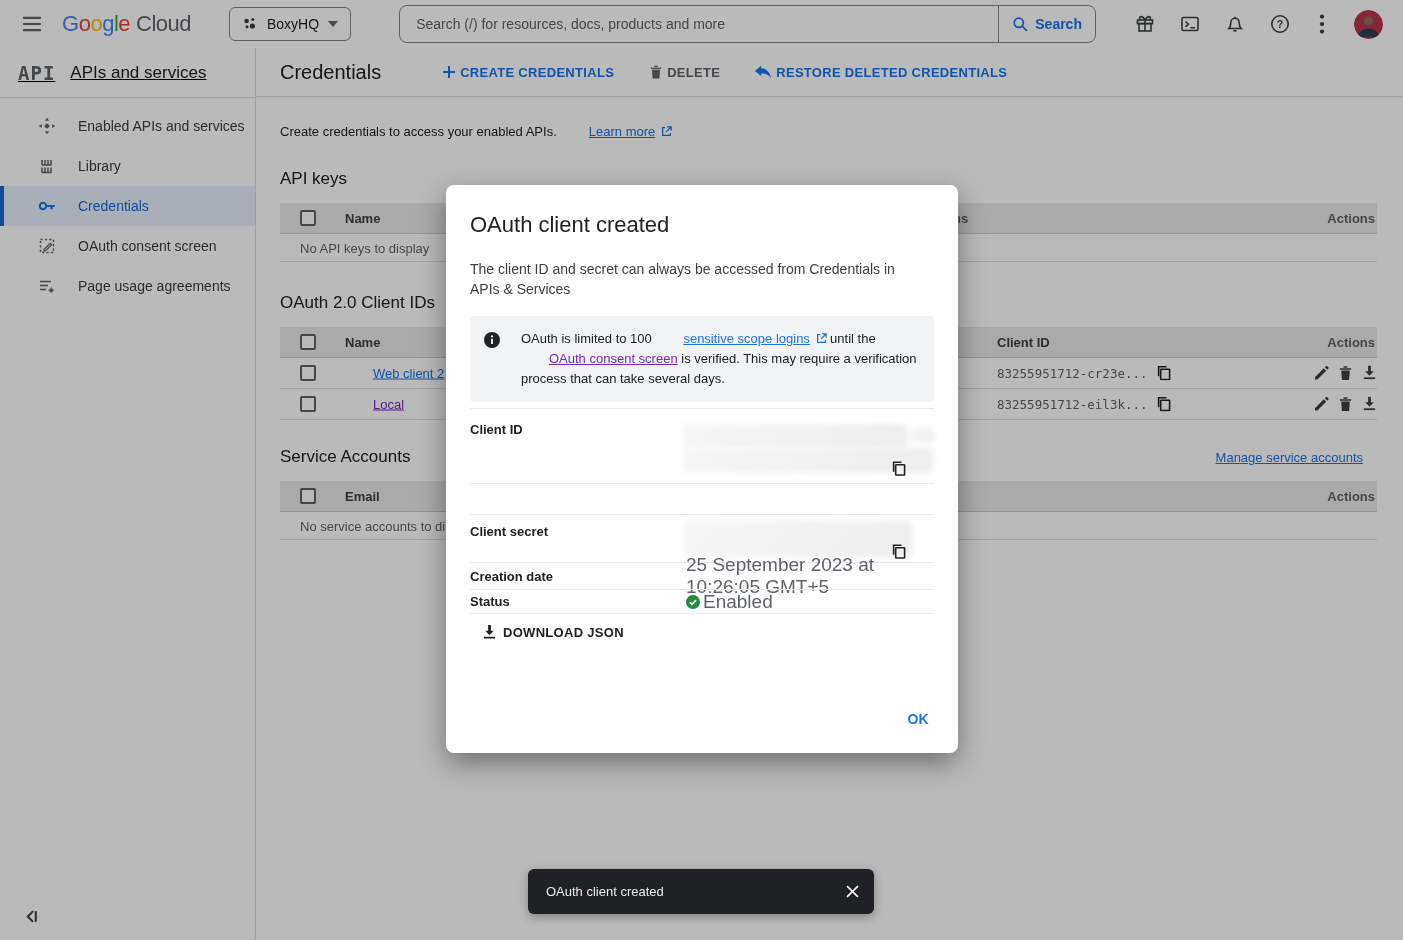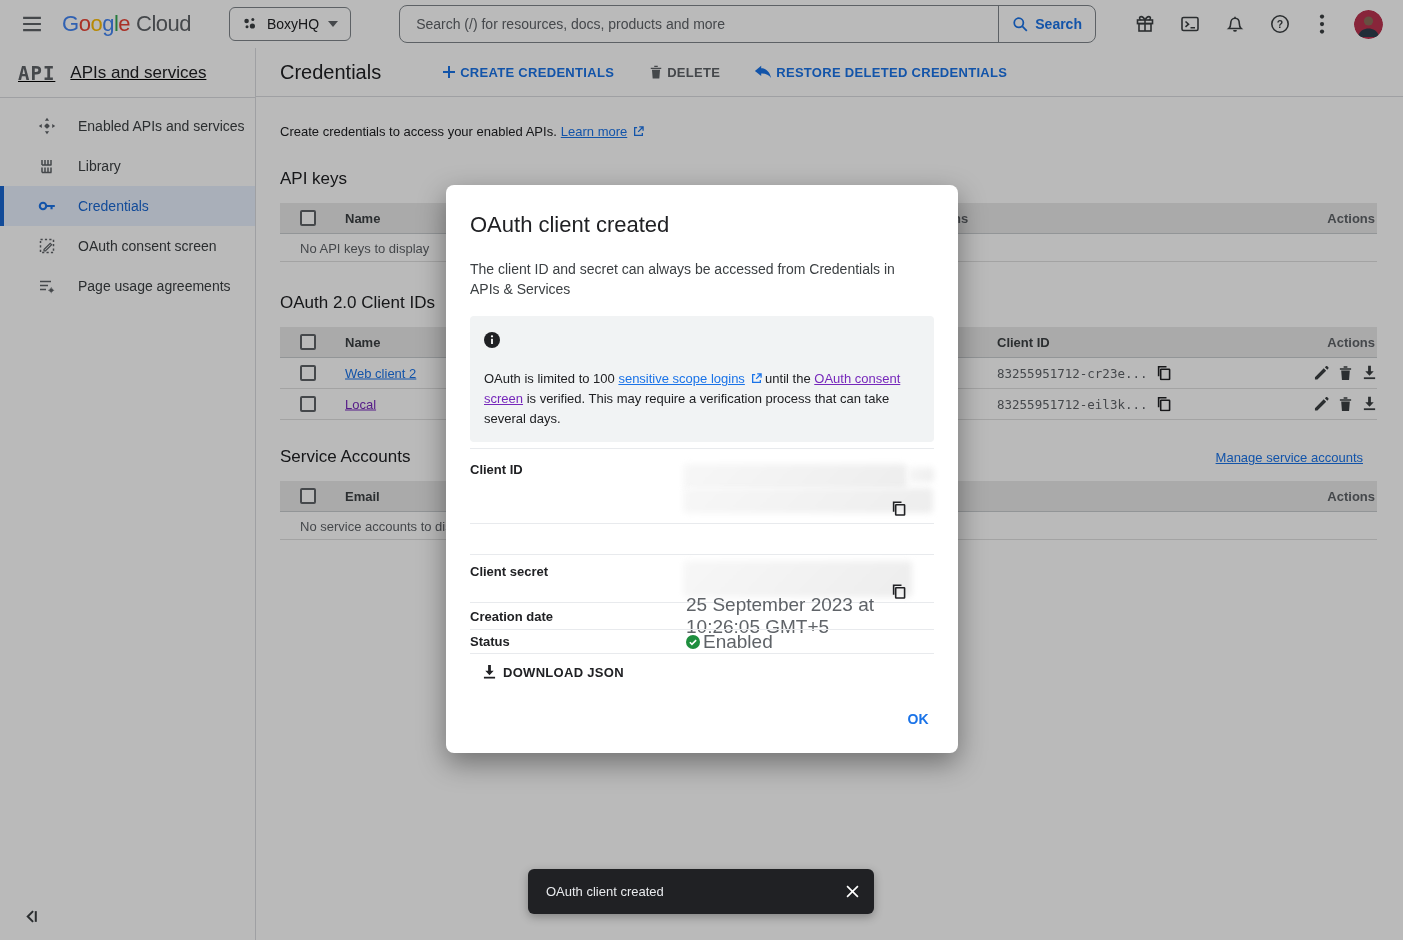"Learn more" .link { margin-left: none -> 28px }
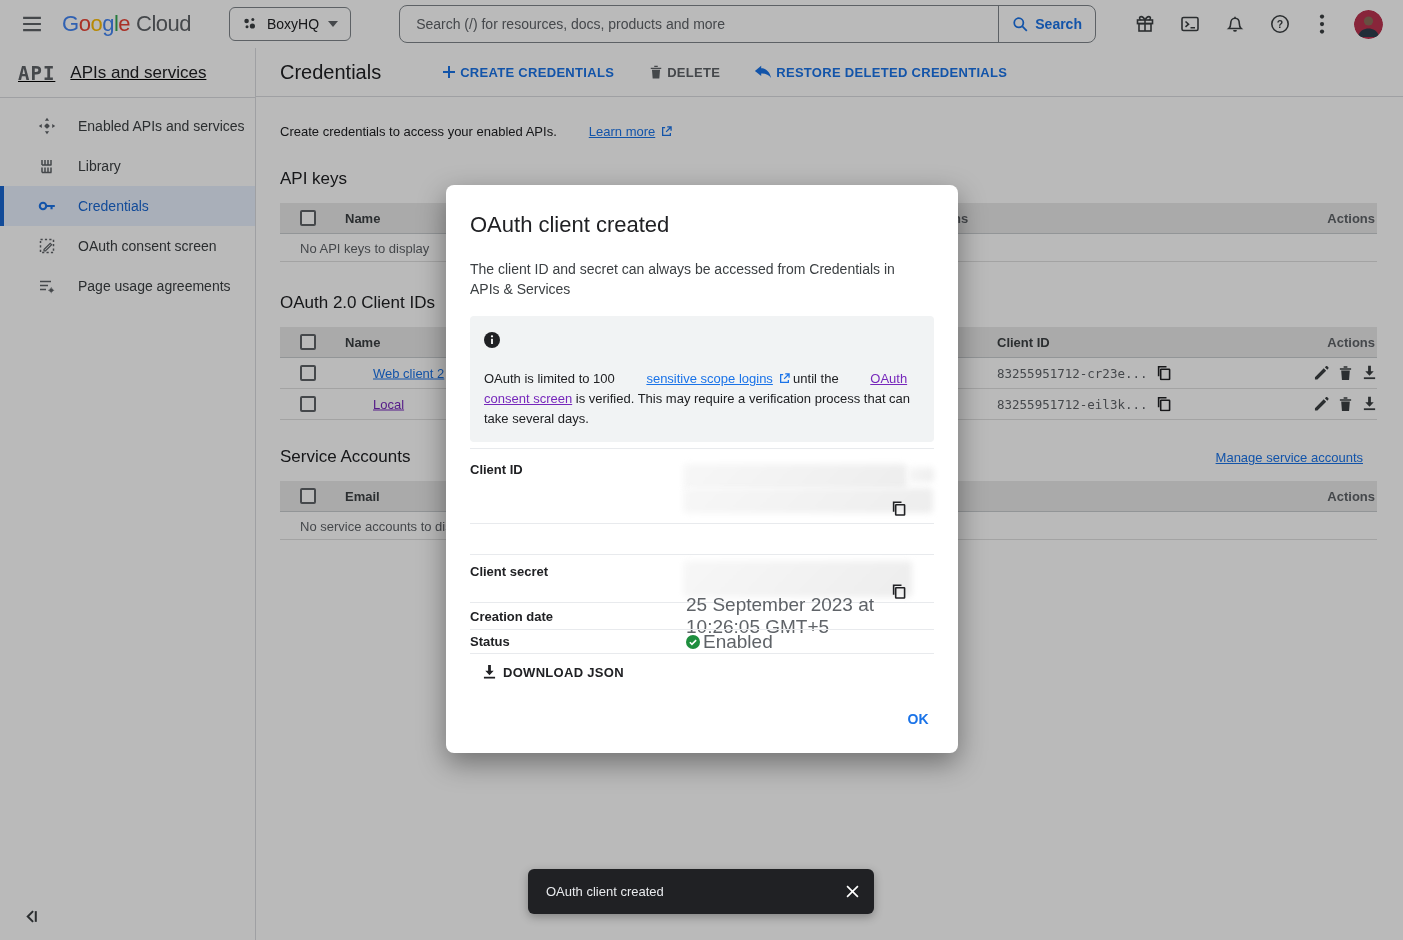"OAuth is limited to 100" .m-info { flex-direction: column -> none }
